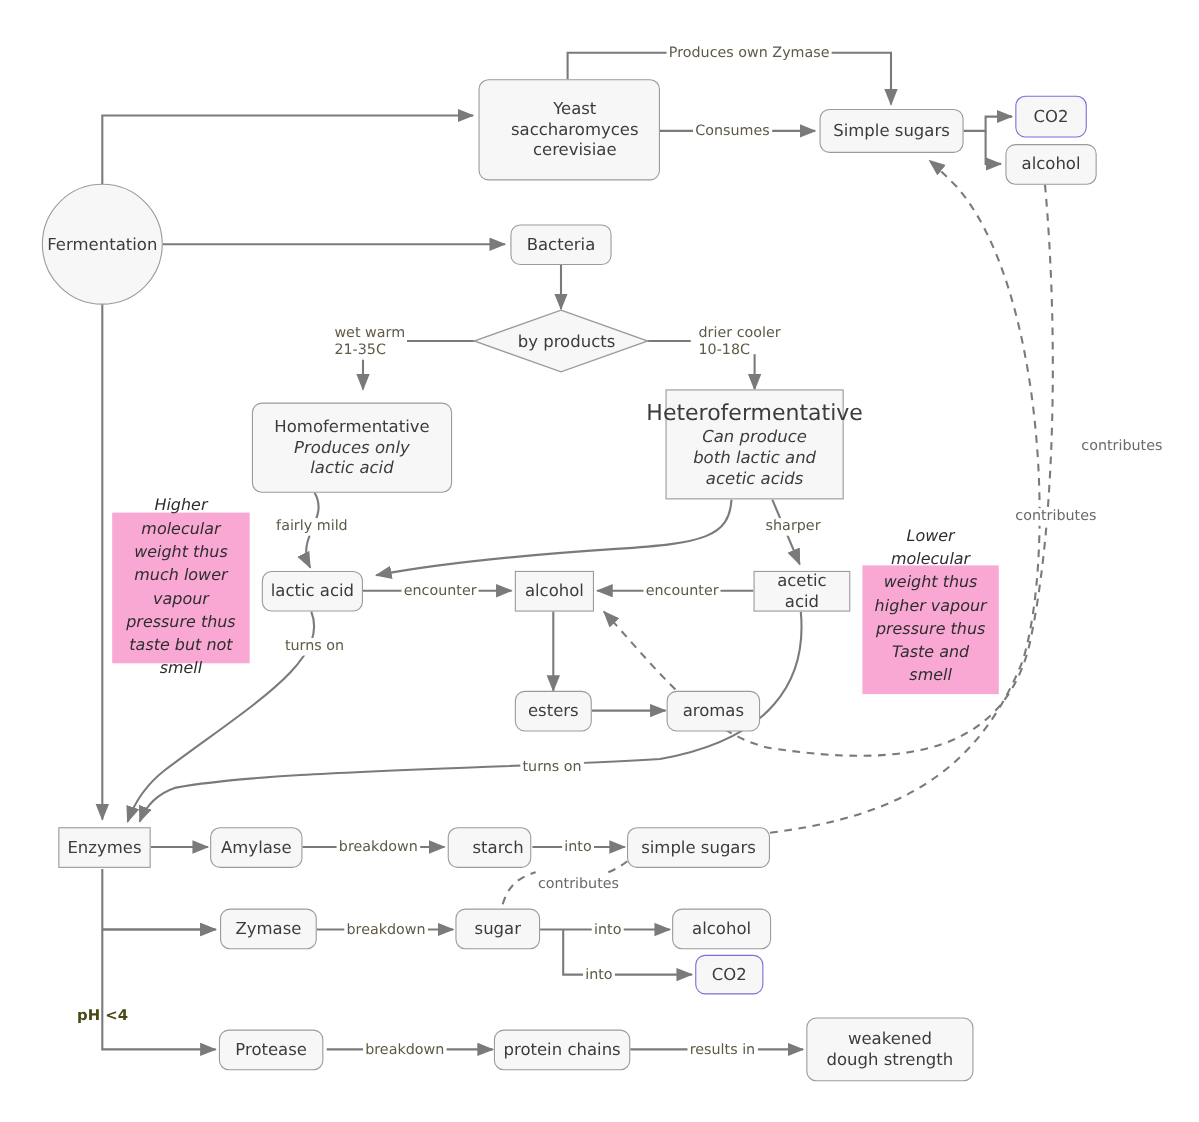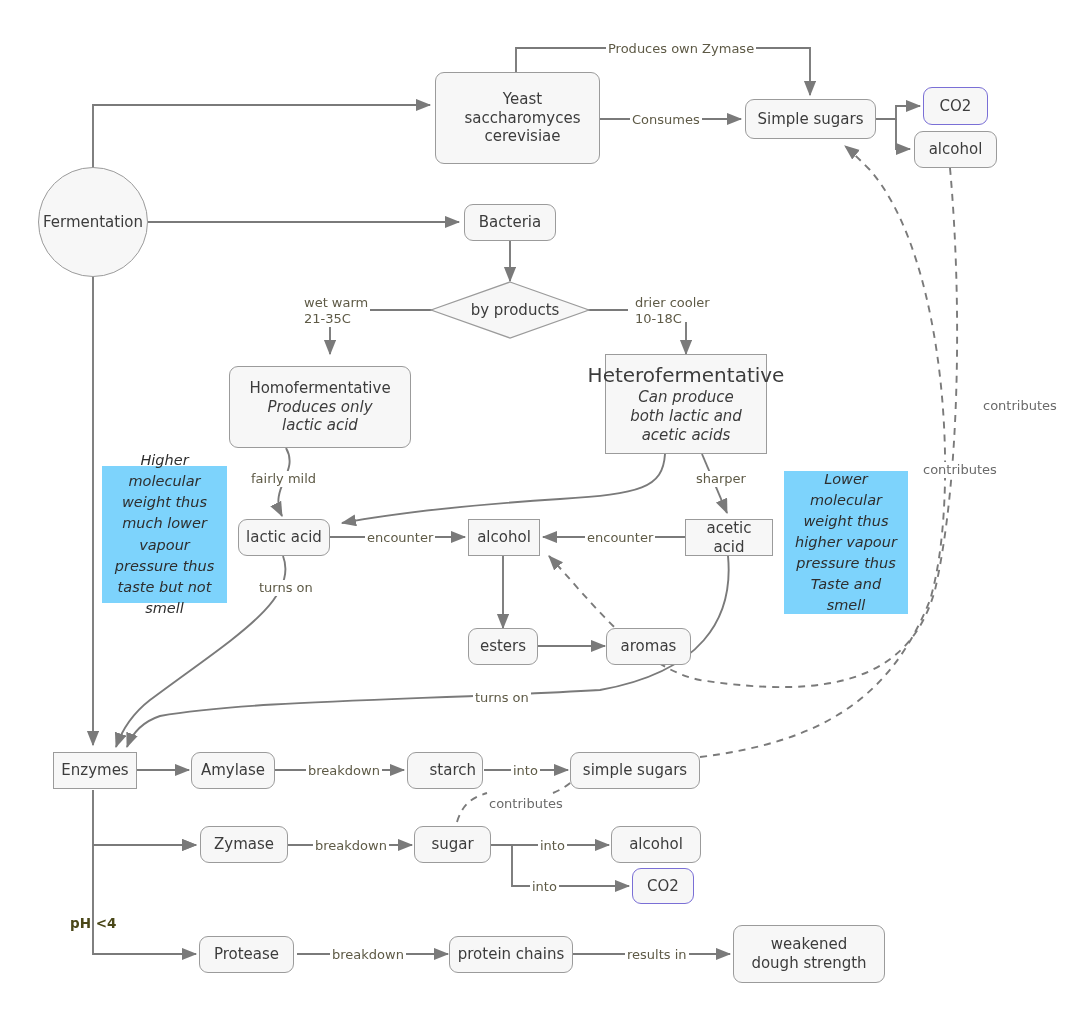"Higher molecular weight thus much" .note { background: #7dd3fc -> #f9a8d4 }
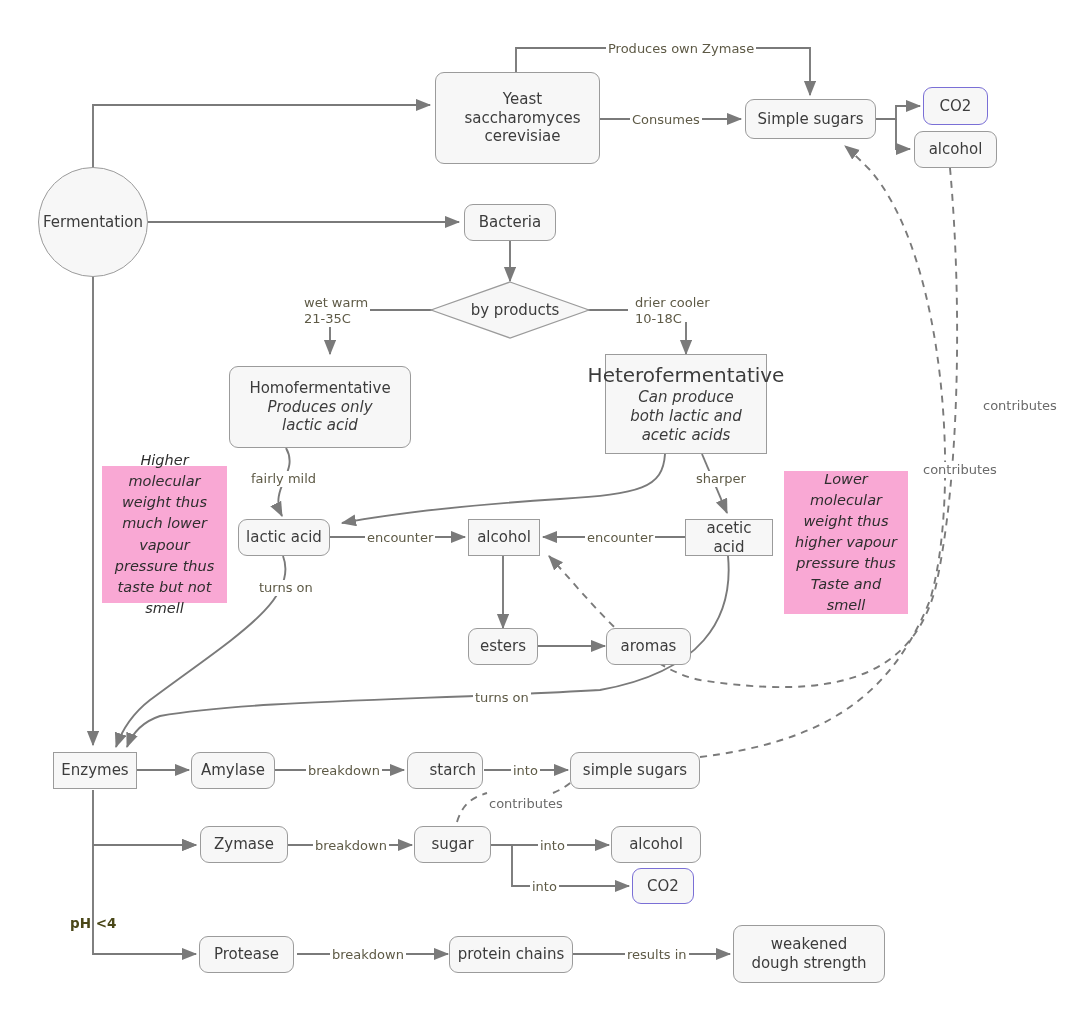"Lower molecular weight thus higher" div.note { align-items: none -> flex-end; height: 143px -> 117px; top: 471px -> 514px }
